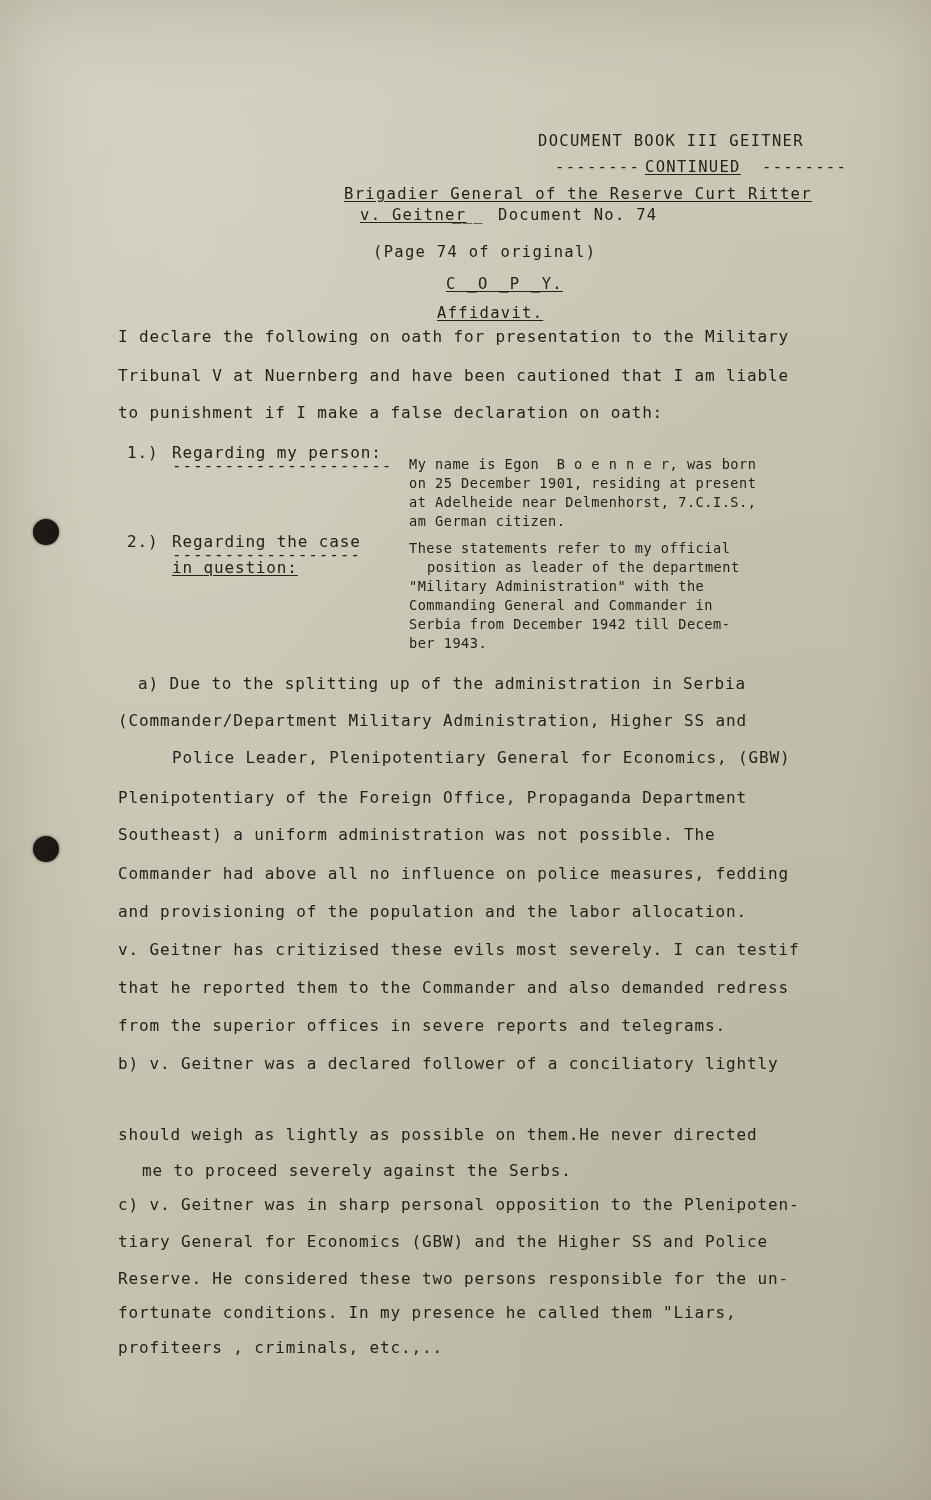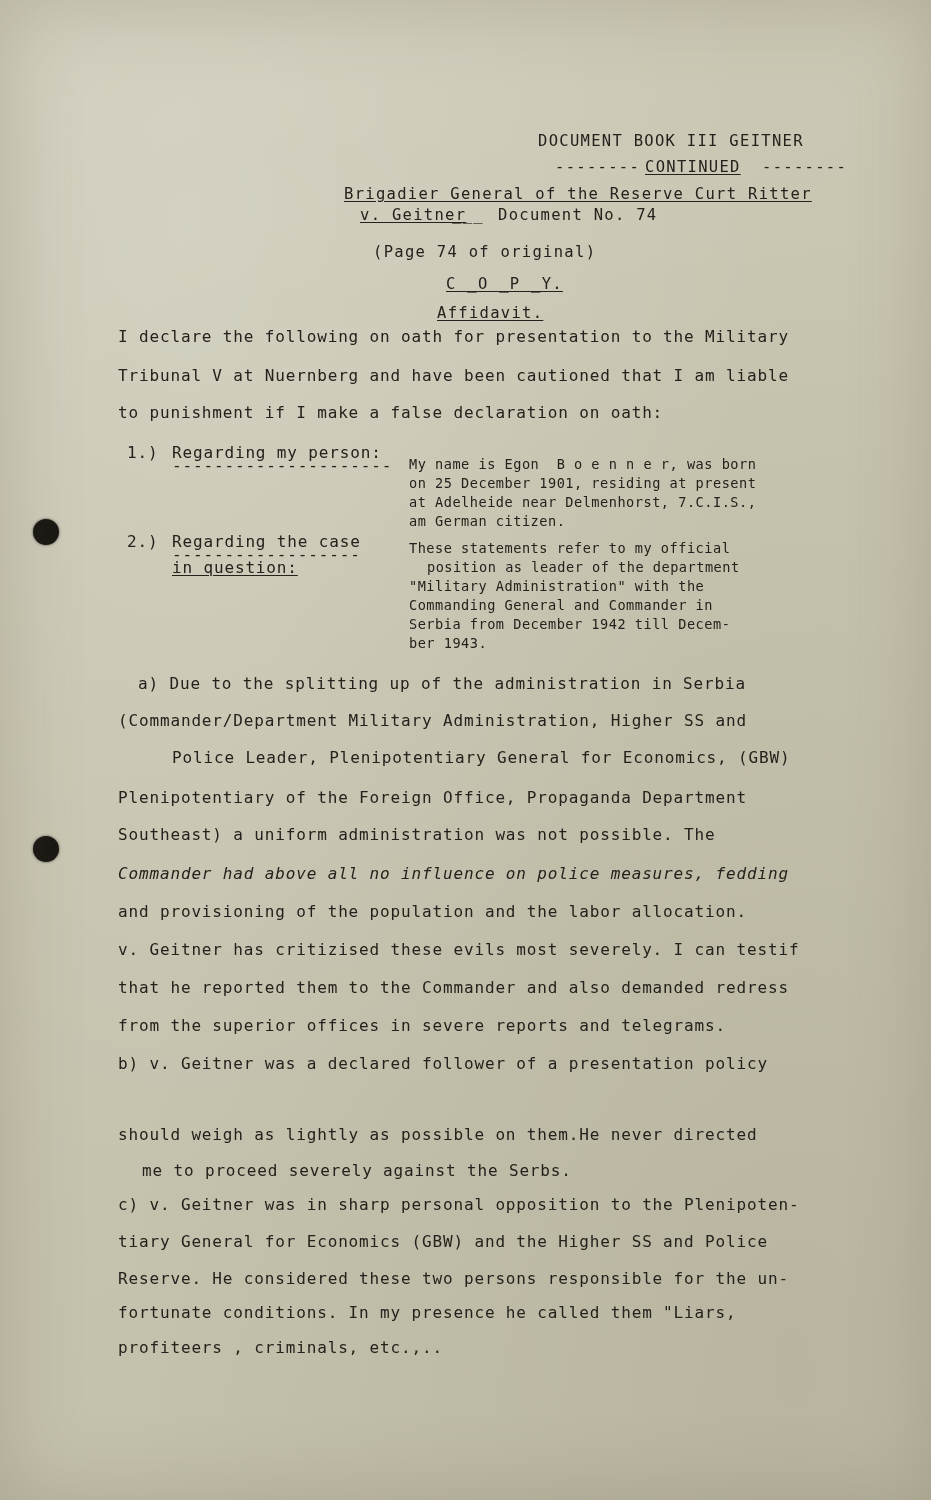"Commander had above all no" div.txt { font-style: italic -> none }
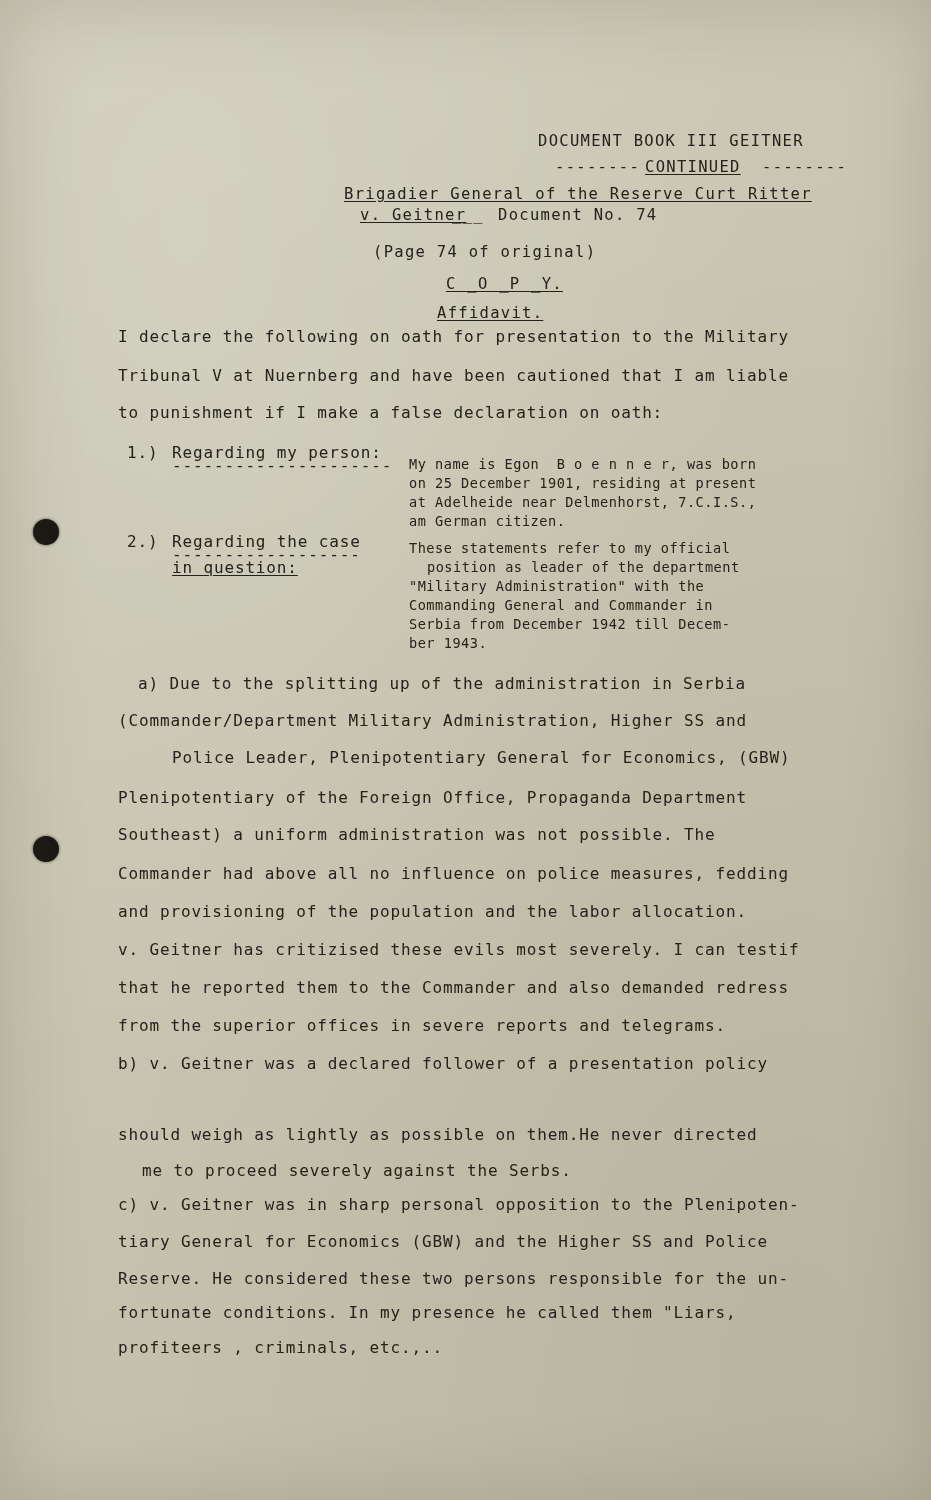"b) v. Geitner was a" div.txt { text: presentation policy -> conciliatory lightly }
